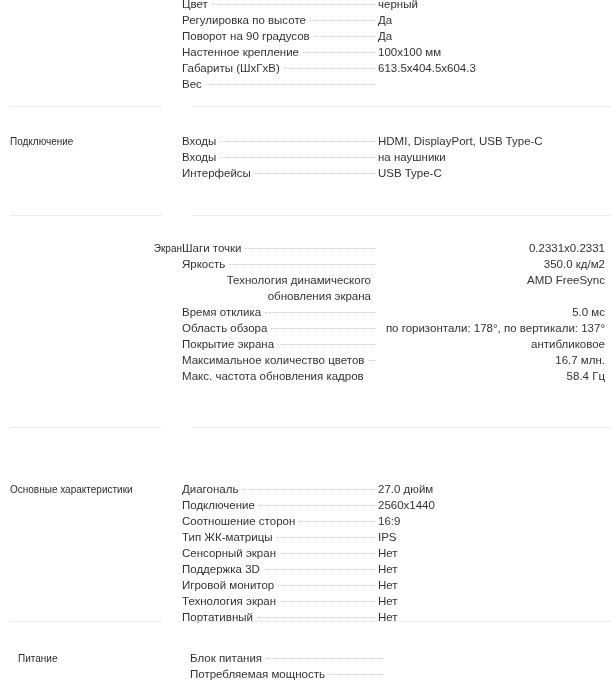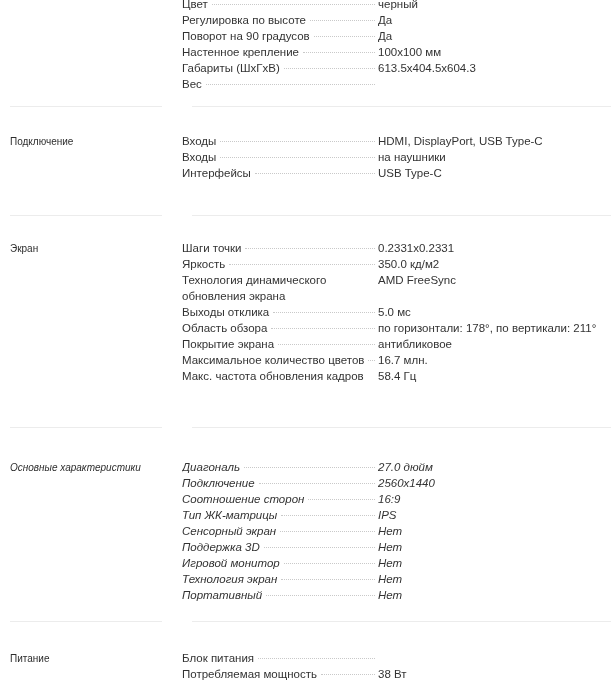"Экран" div.section { text-align: none -> right }
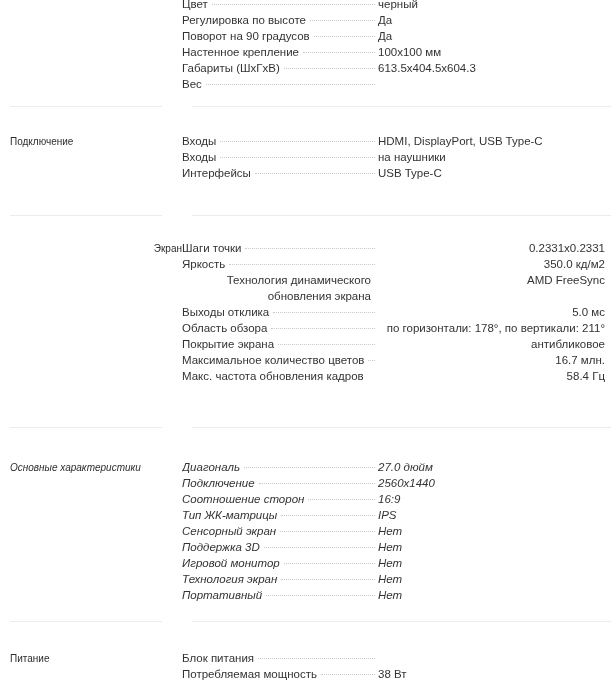"Выходы отклика" span.spec-label { text: Выходы -> Время }
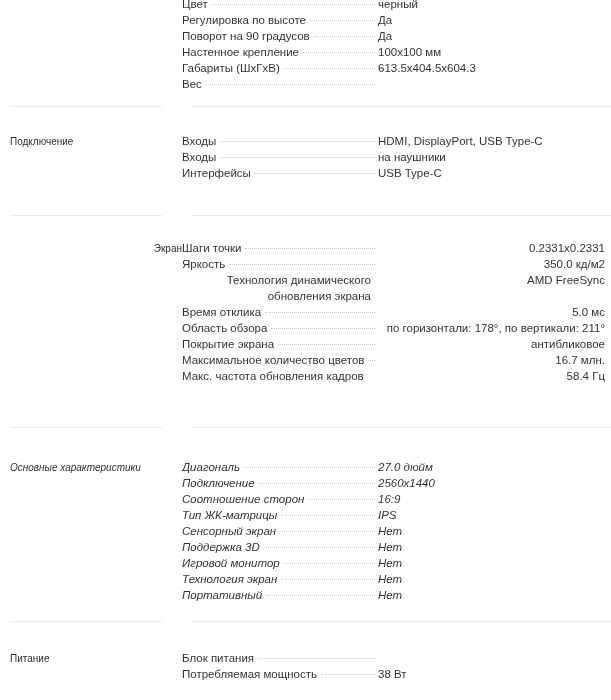"по горизонтали: 178°, по вертикали:" div.spec-value { text: 211 -> 137 }
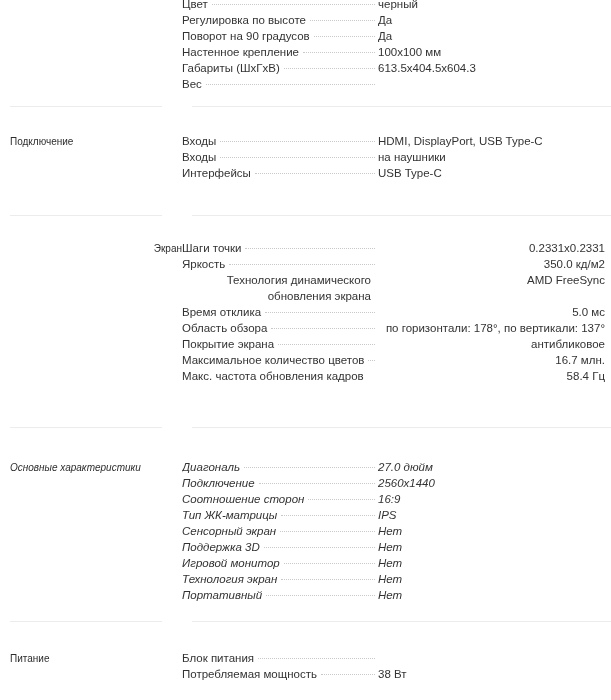"Основные характеристики" div.section { font-style: italic -> none; top: 459px -> 481px }
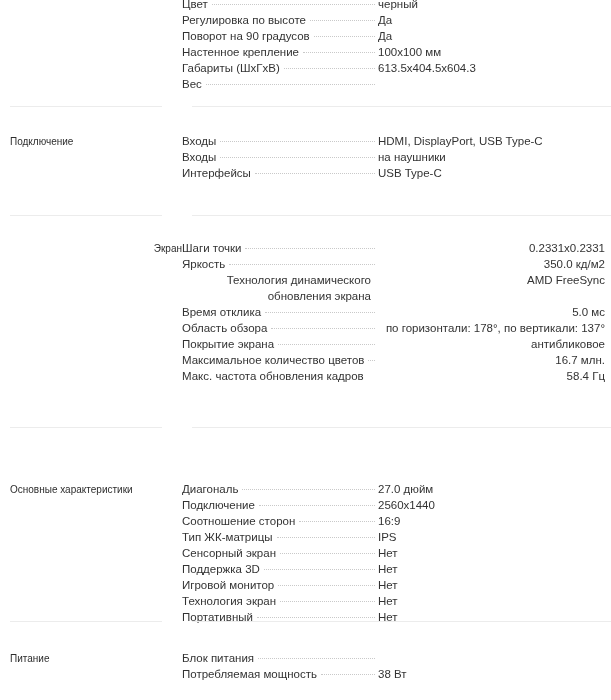"Питание" div.section { left: 0px -> 8px }
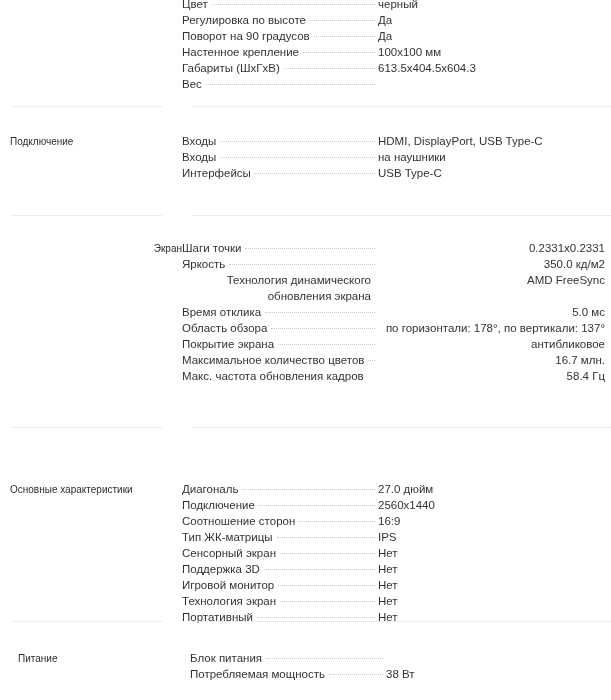"38 Вт" div.spec-value { html: <div>38 Вт</div> -> none }
